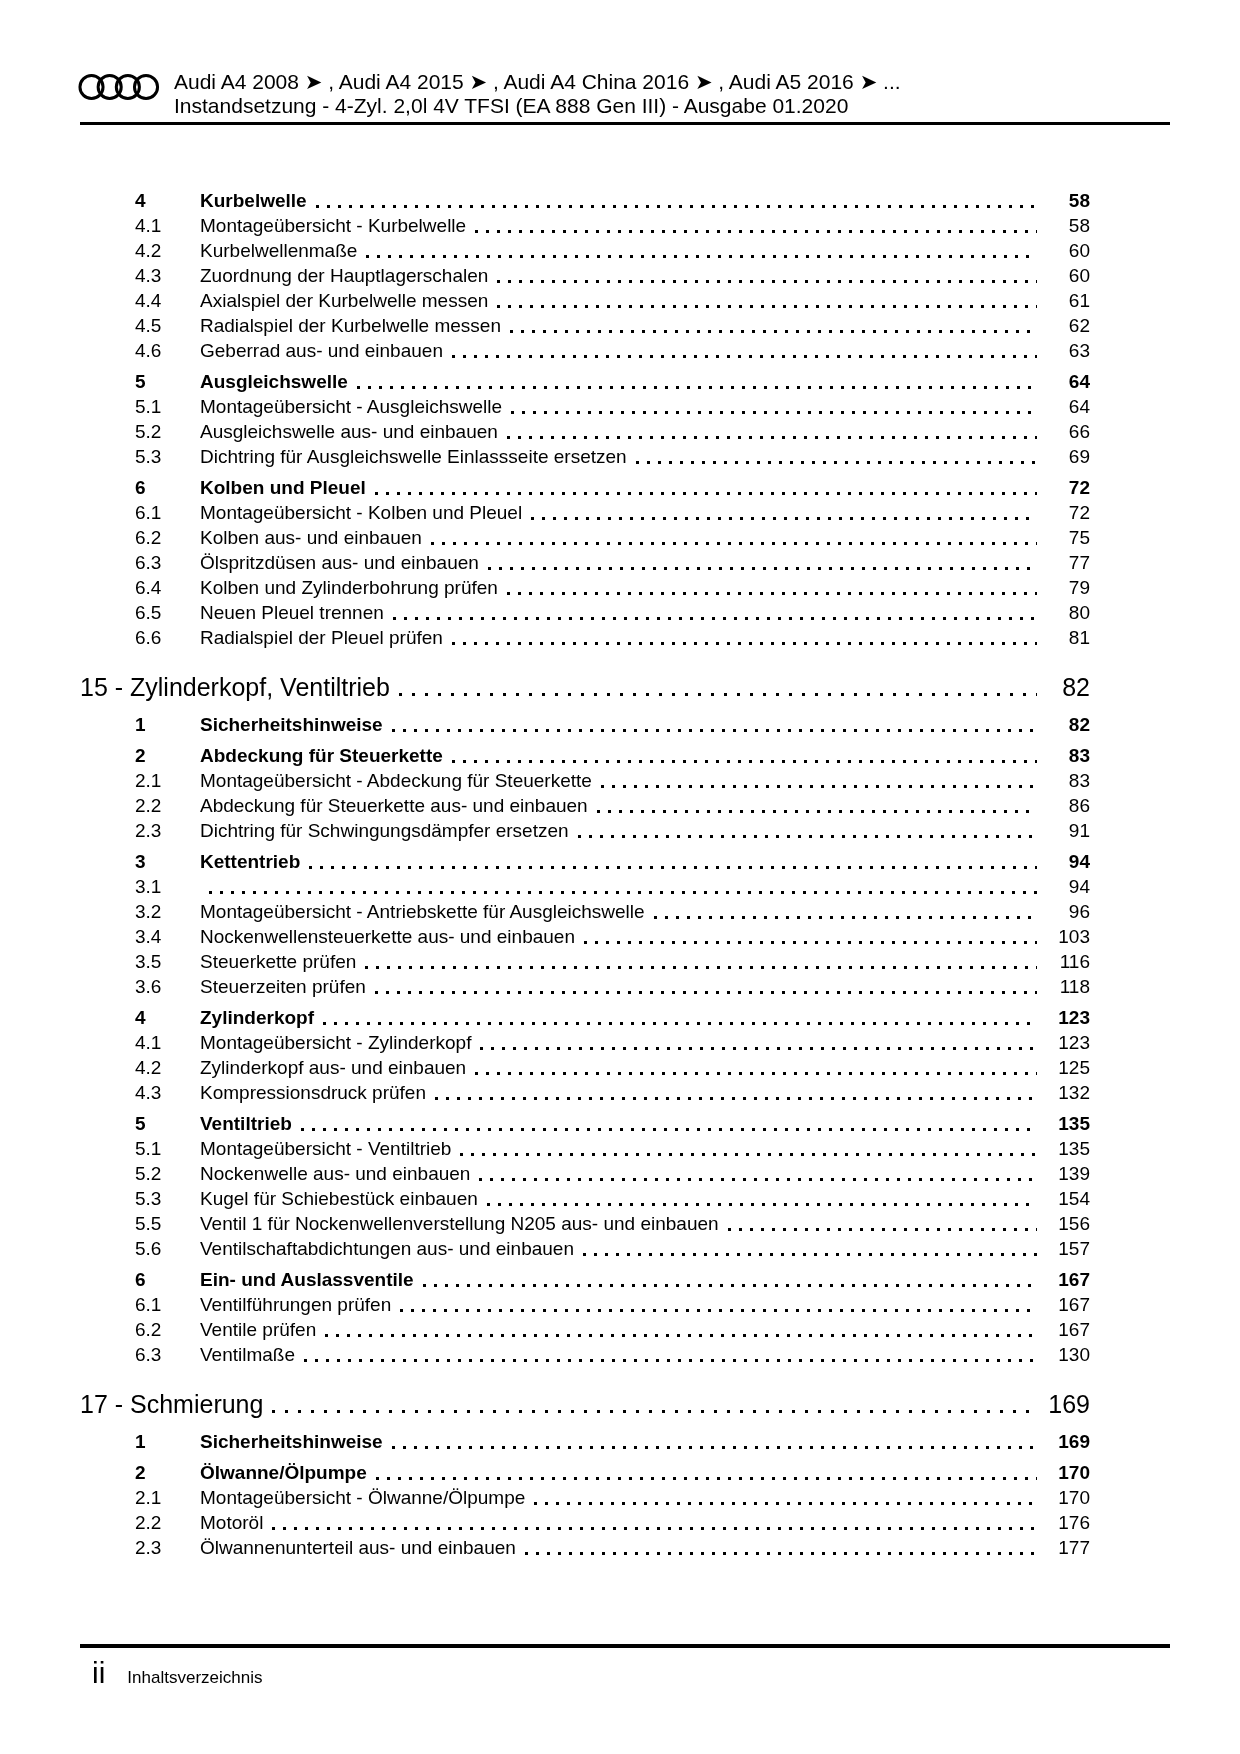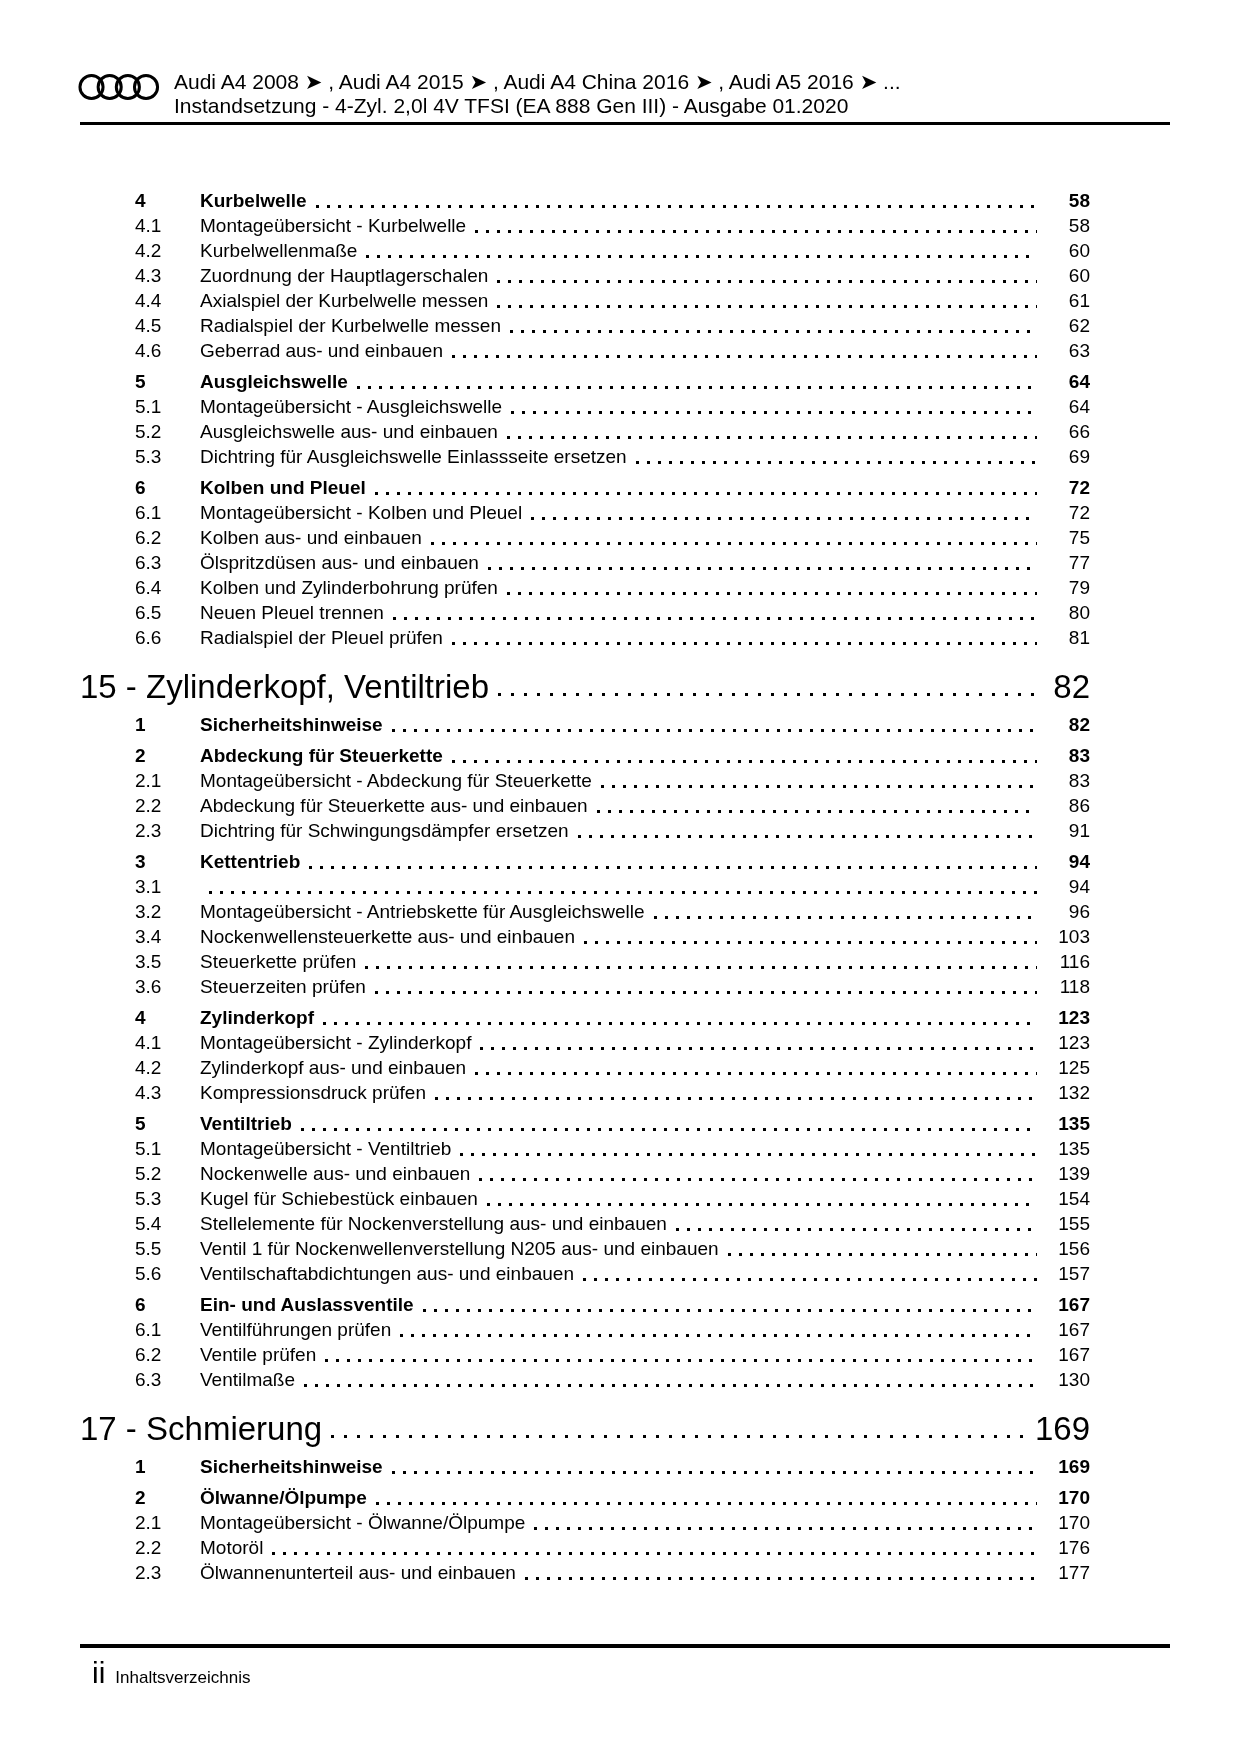"15 - Zylinderkopf, Ventiltrieb" .row.chapter { font-size: 33px -> 25px }
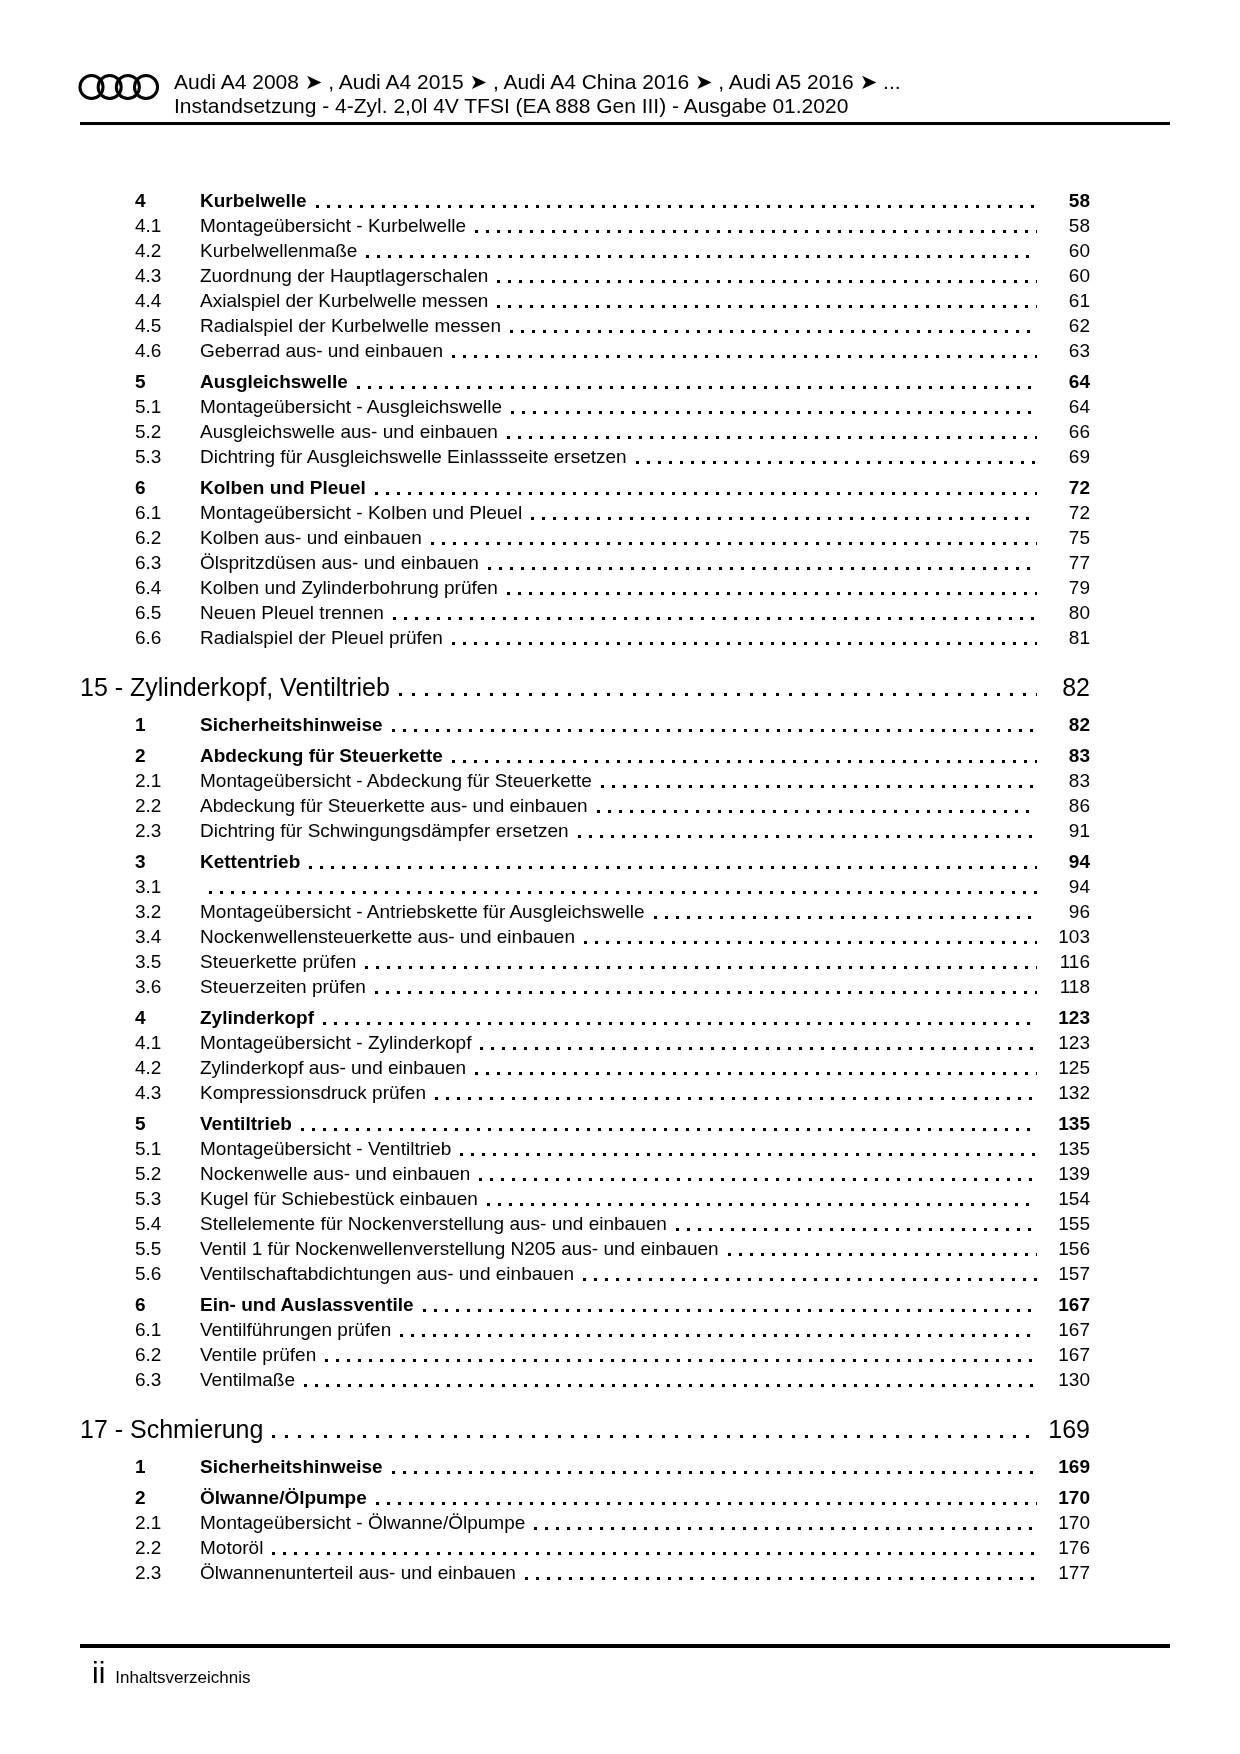"5.4" div.row { html: <div> <span>5.4</span> <span>Stellelemente für Nockenverstellung aus- und einbauen</span> <span></span> <span>155</span> </div> -> none }
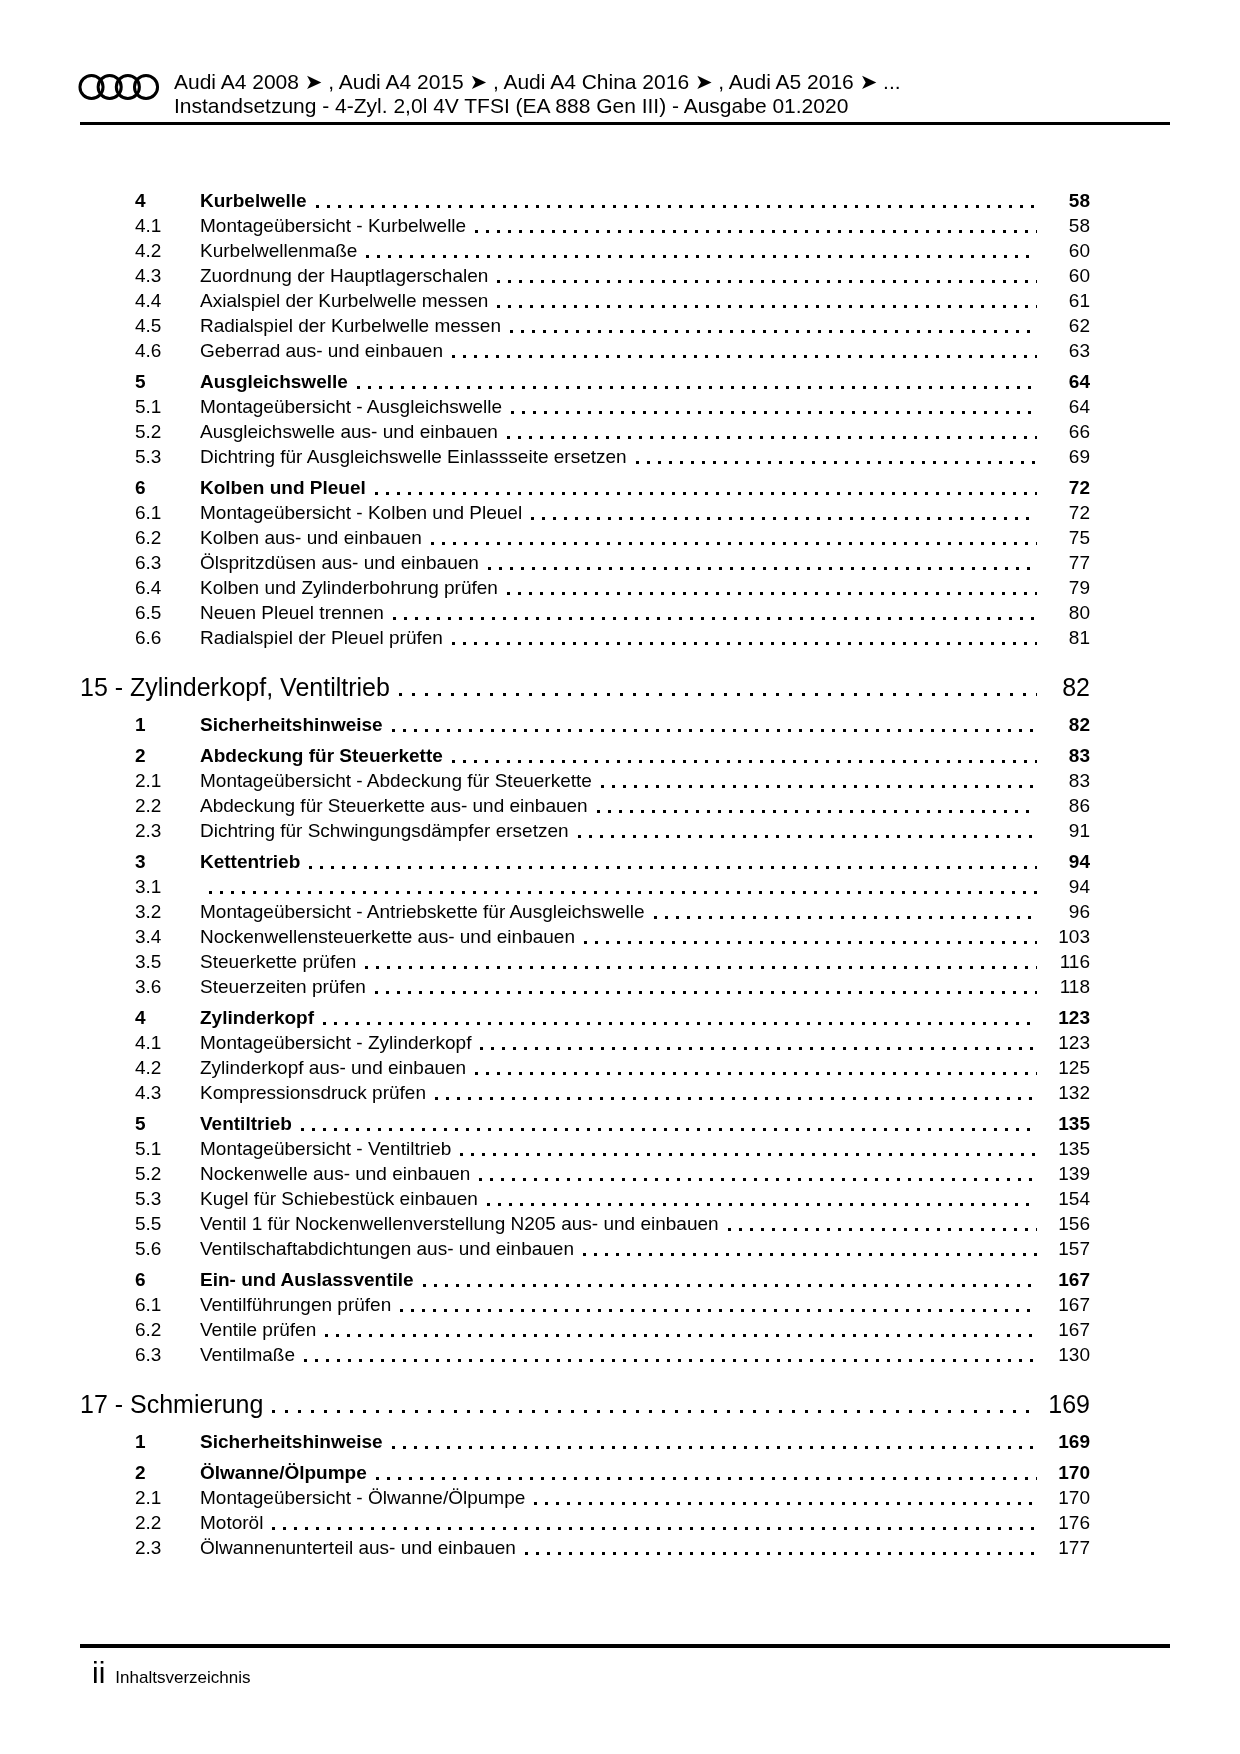"Inhaltsverzeichnis" .footer-label { margin-left: 10px -> 22px }
